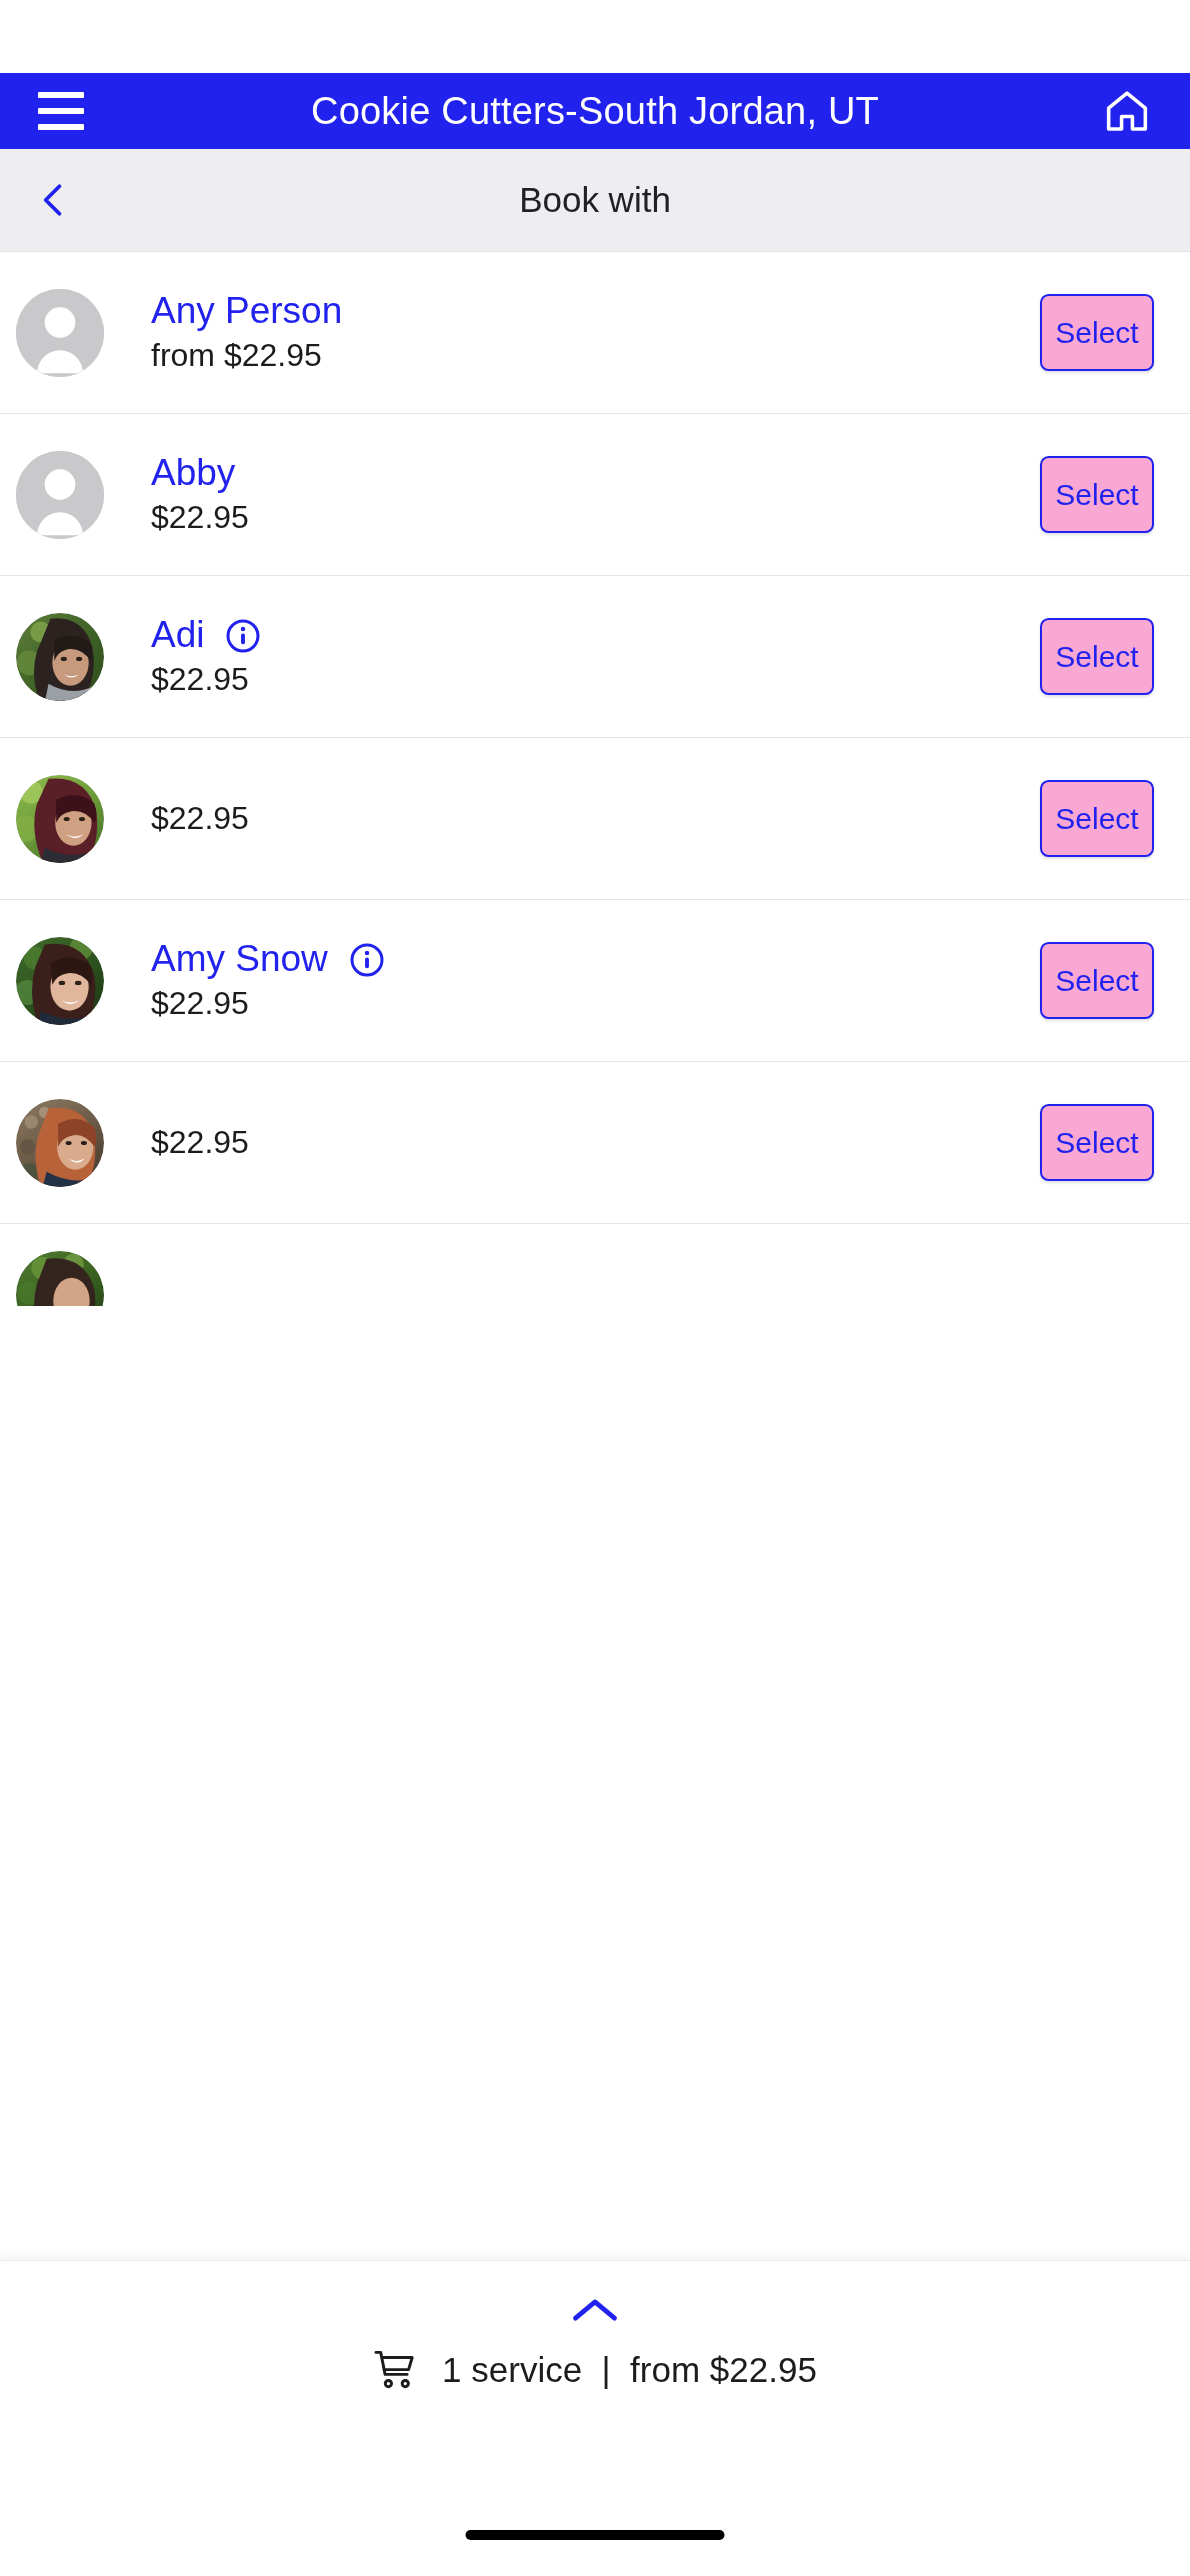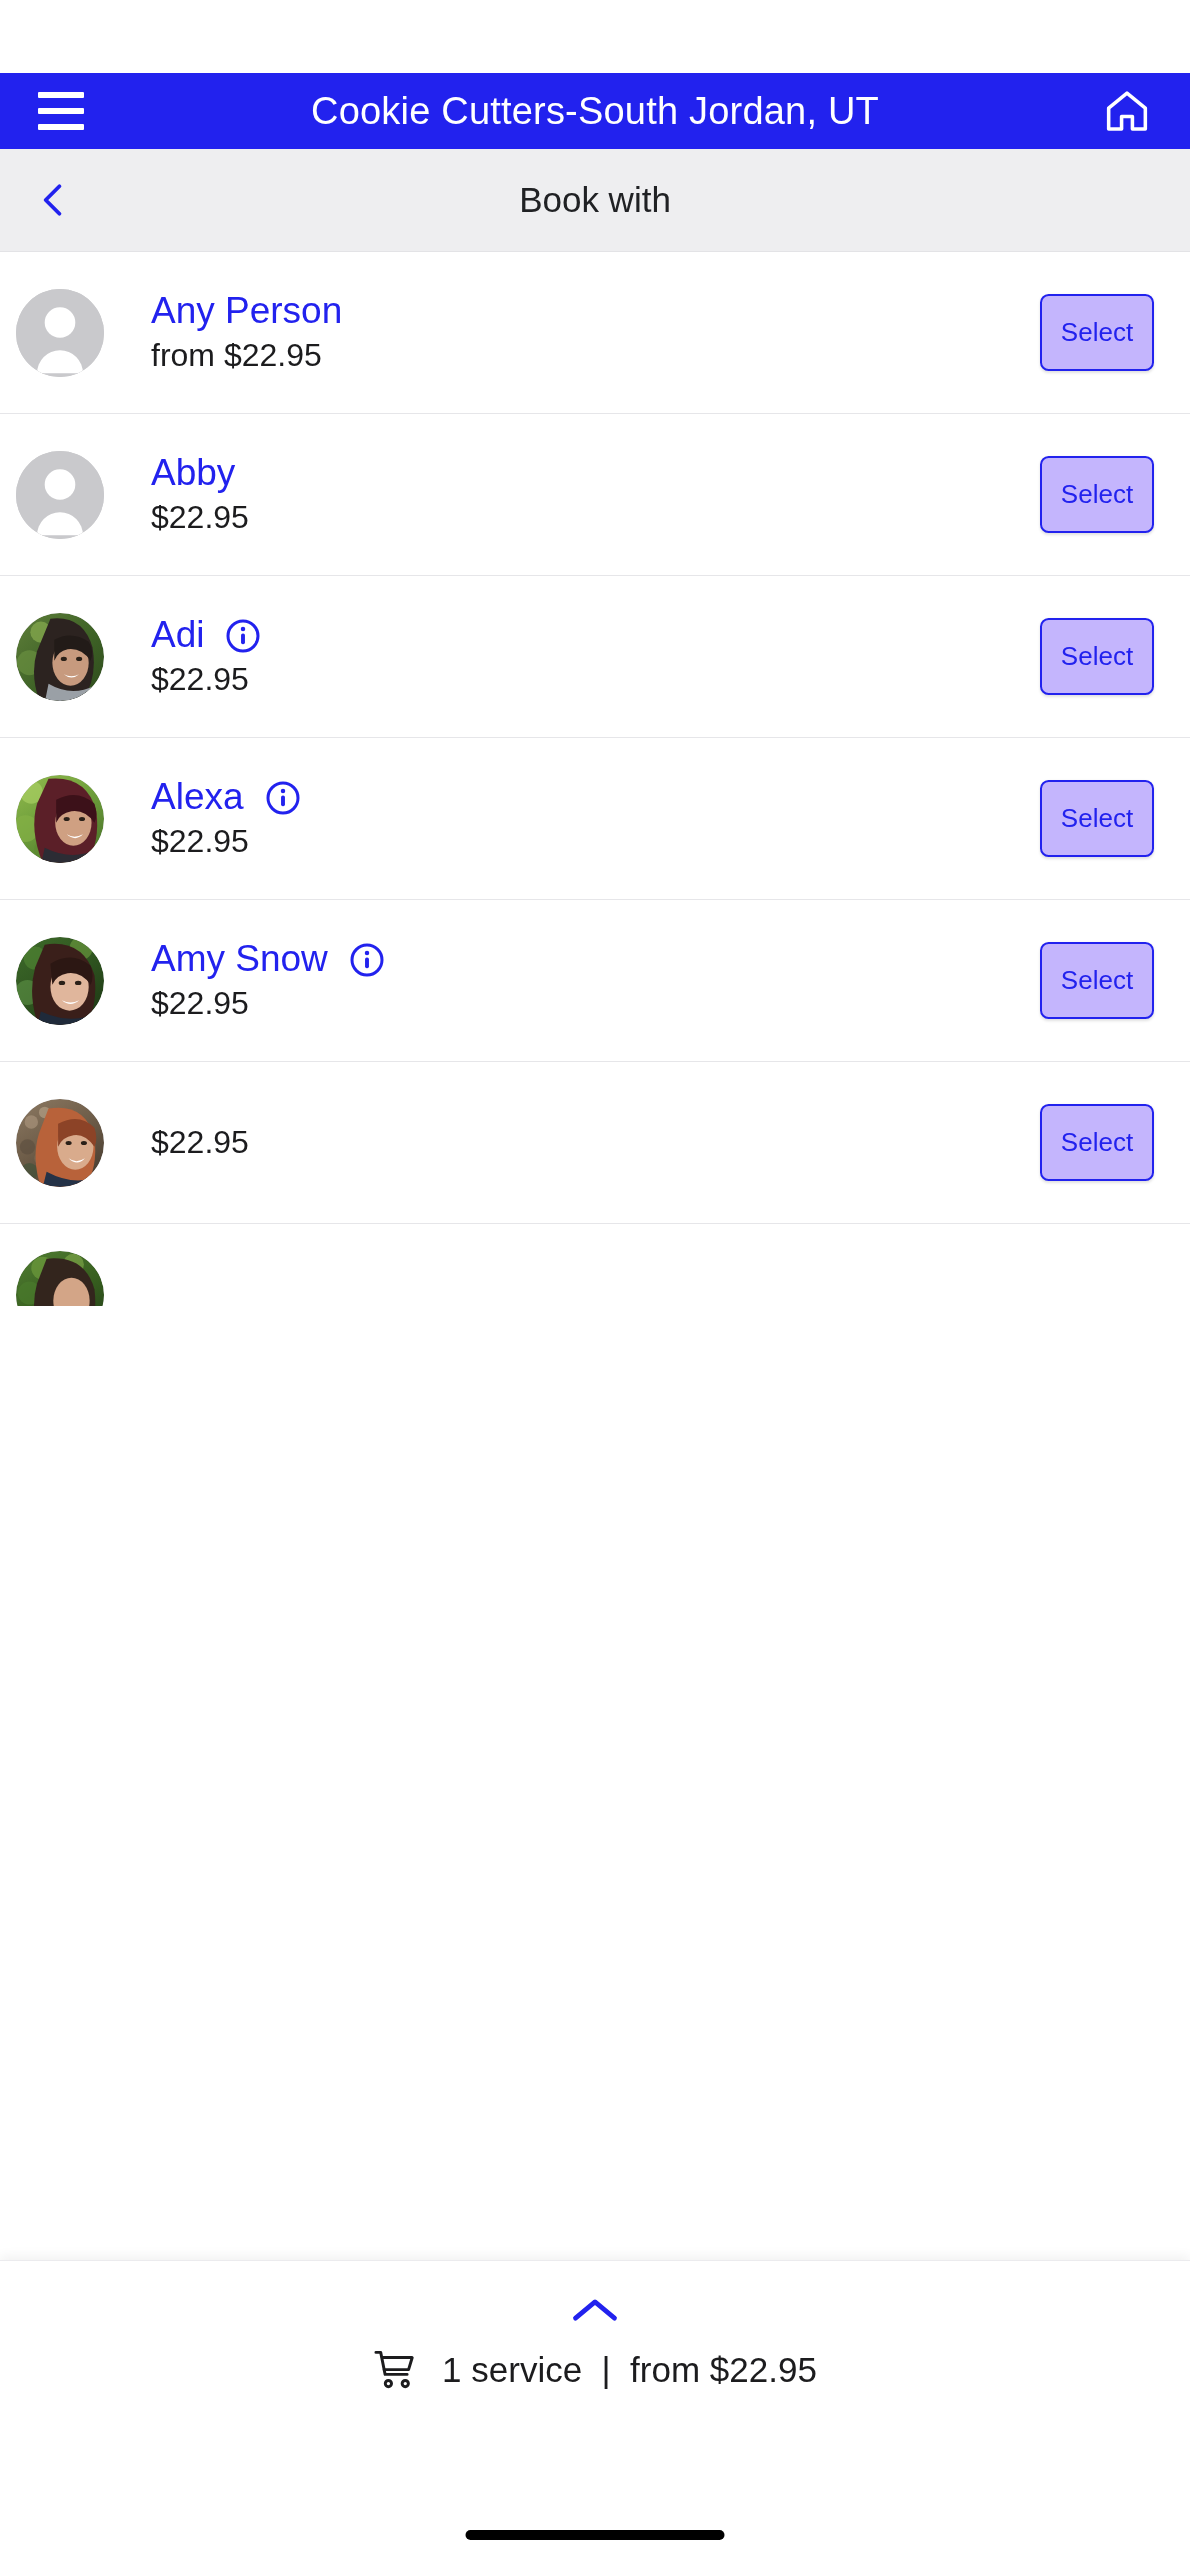"Select" .select-btn { background: #c4b5fd -> #f9a8d4; font-size: 26px -> 30px }
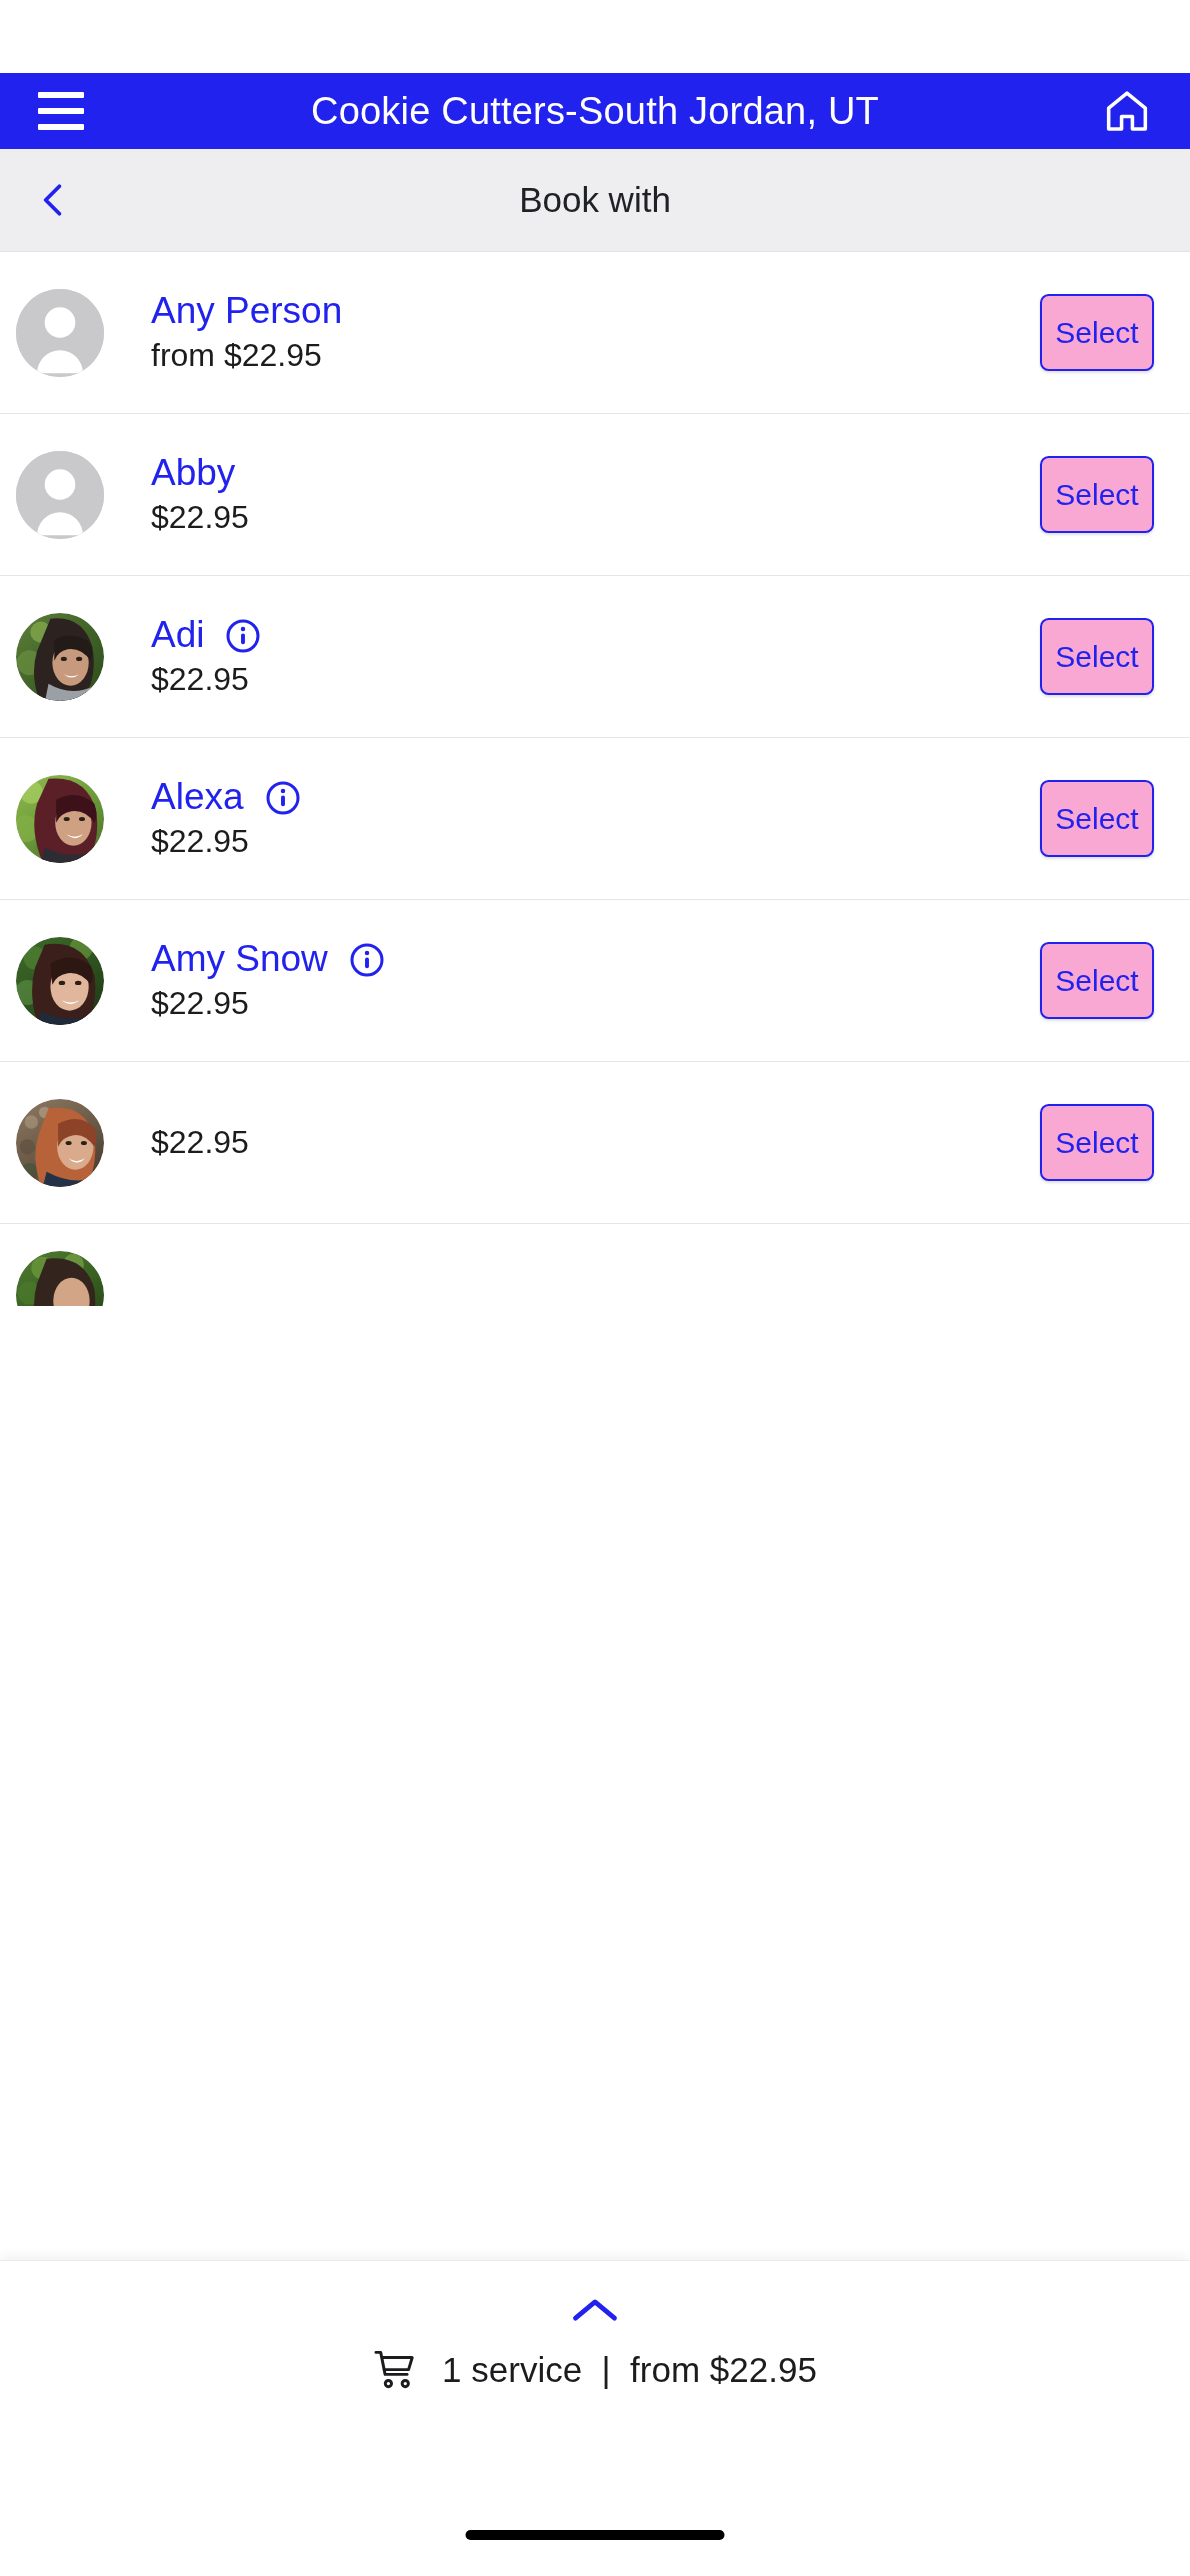"Alexa" div.name-line { html: <div> <span>Alexa</span> <span> <svg> <circle></circle> <circle></circle> <rect></rect> </svg> </span> </div> -> none }
